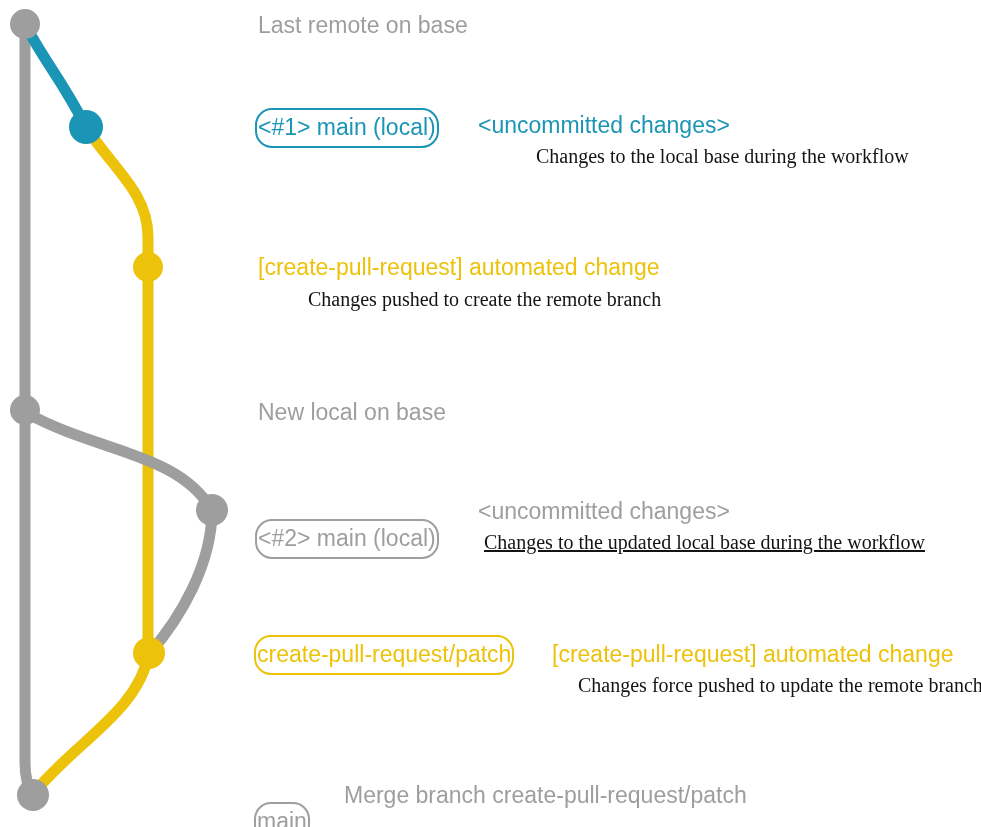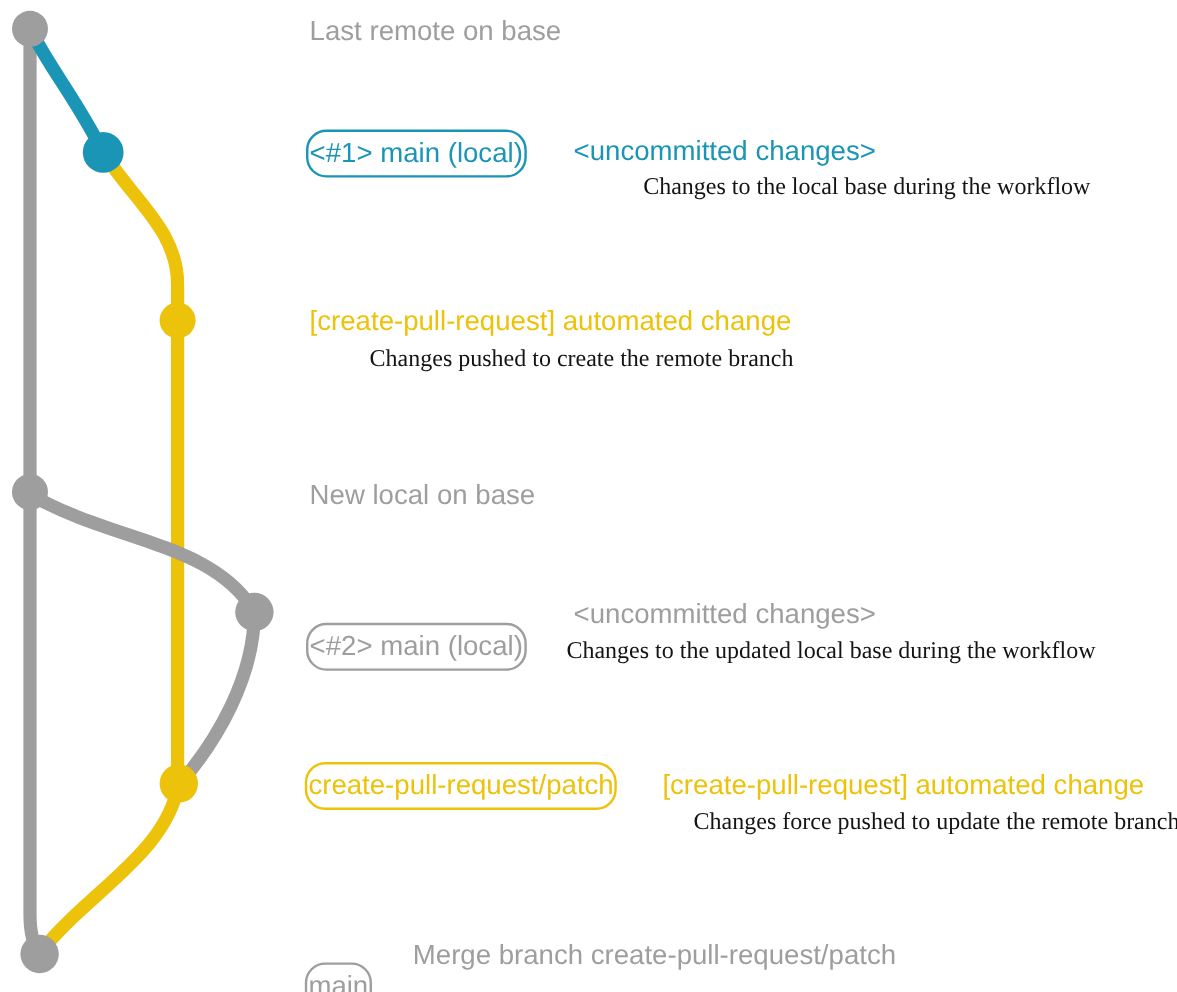"Changes to the updated local" div.abs { left: 472px -> 484px; text-decoration: none -> underline }
